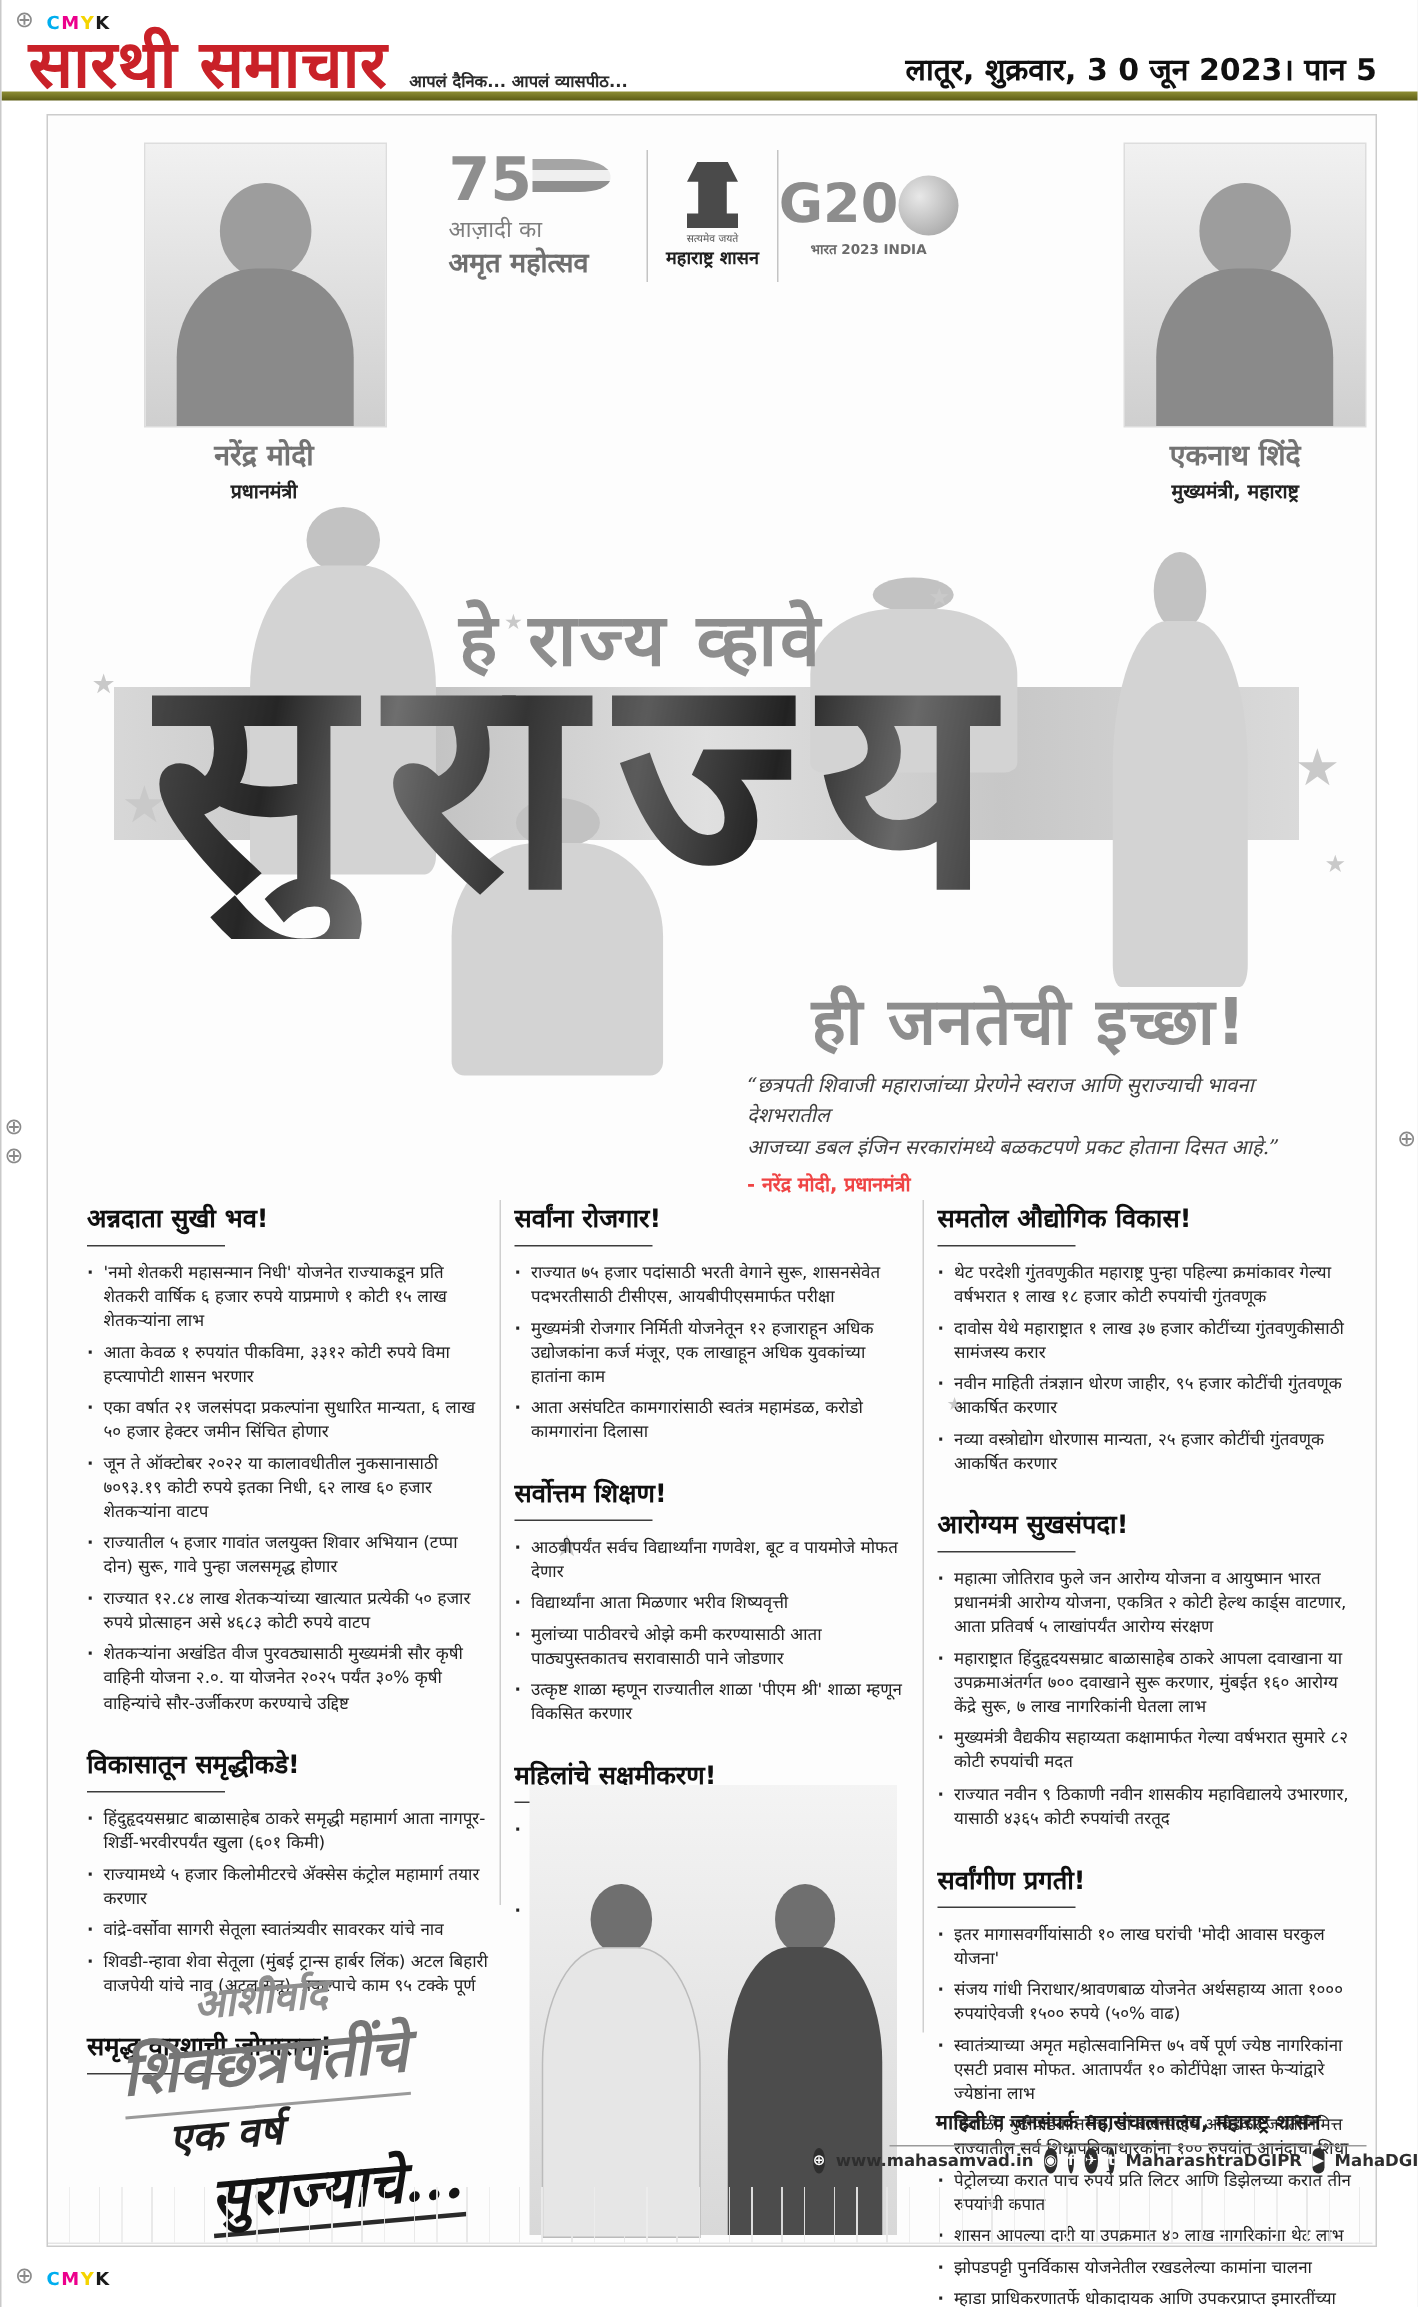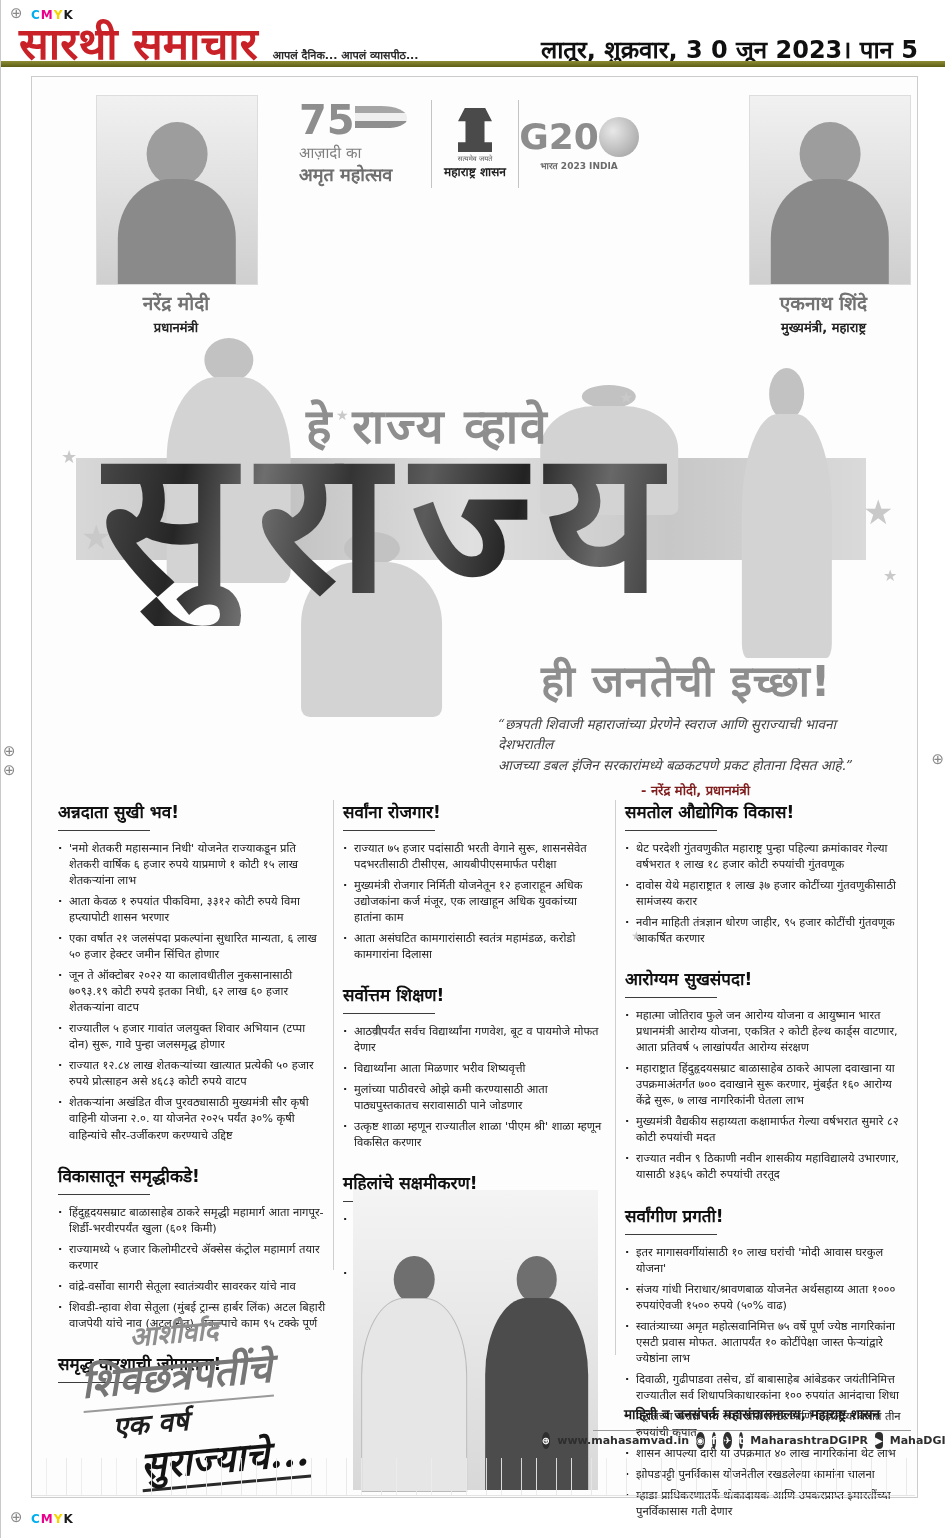"लातूर, शुक्रवार, 3 0 जून" .dateline { font-size: 24px -> 20px }
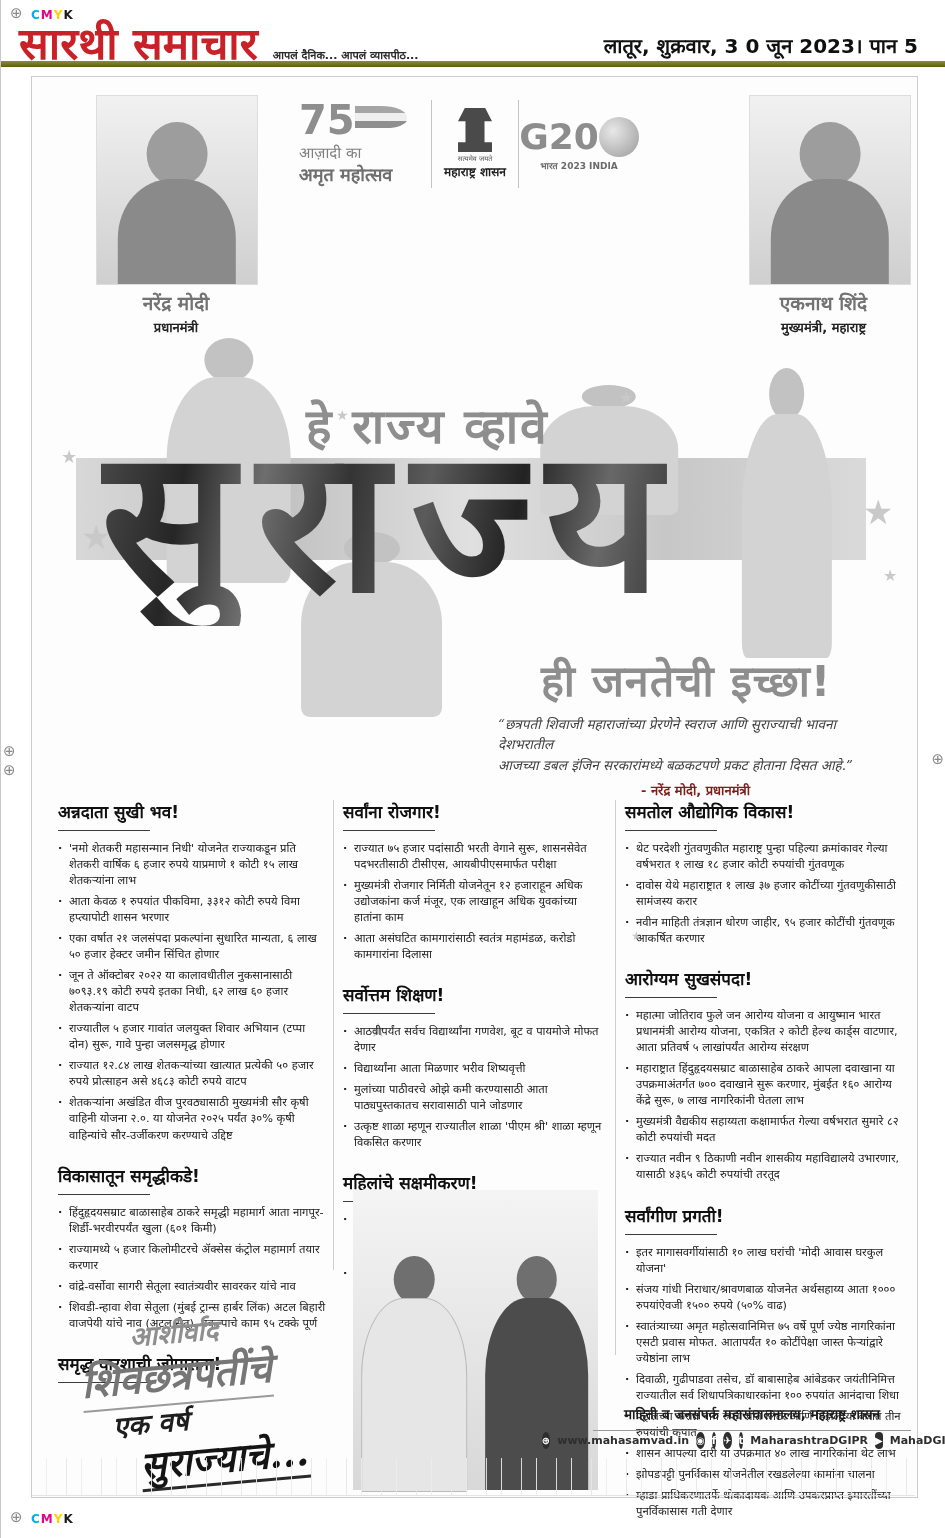"- नरेंद्र मोदी, प्रधानमंत्री" .hero-quote-attr { color: #7f1d1d -> #ef4444; text-align: center -> left }
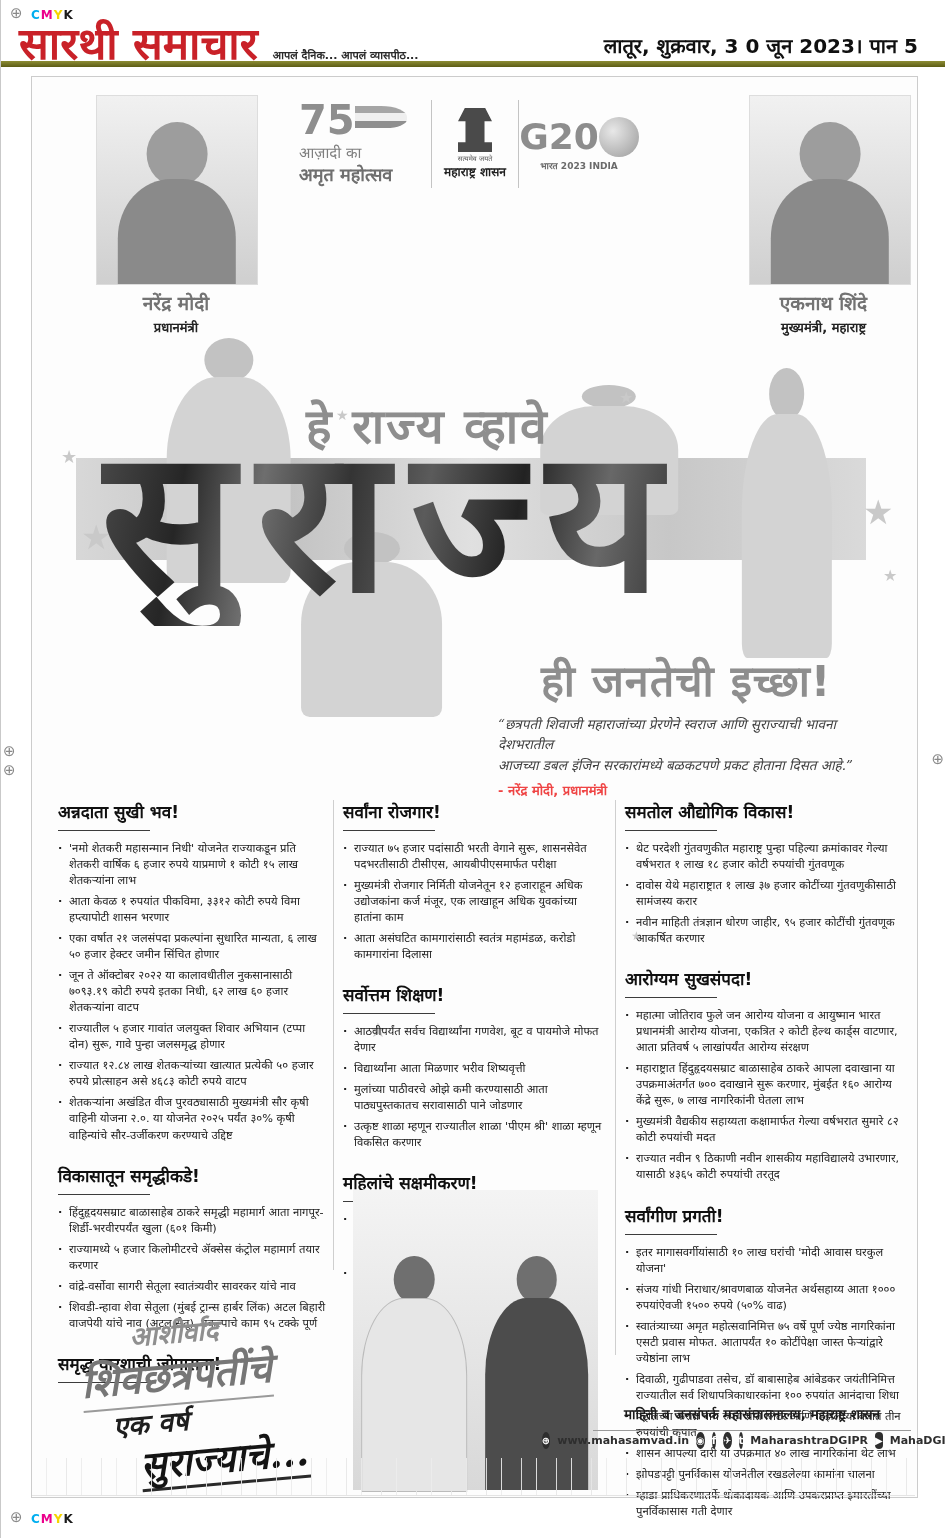"नव्या वस्त्रोद्योग धोरणास मान्यता, २५" li { html: none -> <li>नव्या वस्त्रोद्योग धोरणास मान्यता, २५ हजार कोटींची गुंतवणूक आकर्षित करणार</li> }
